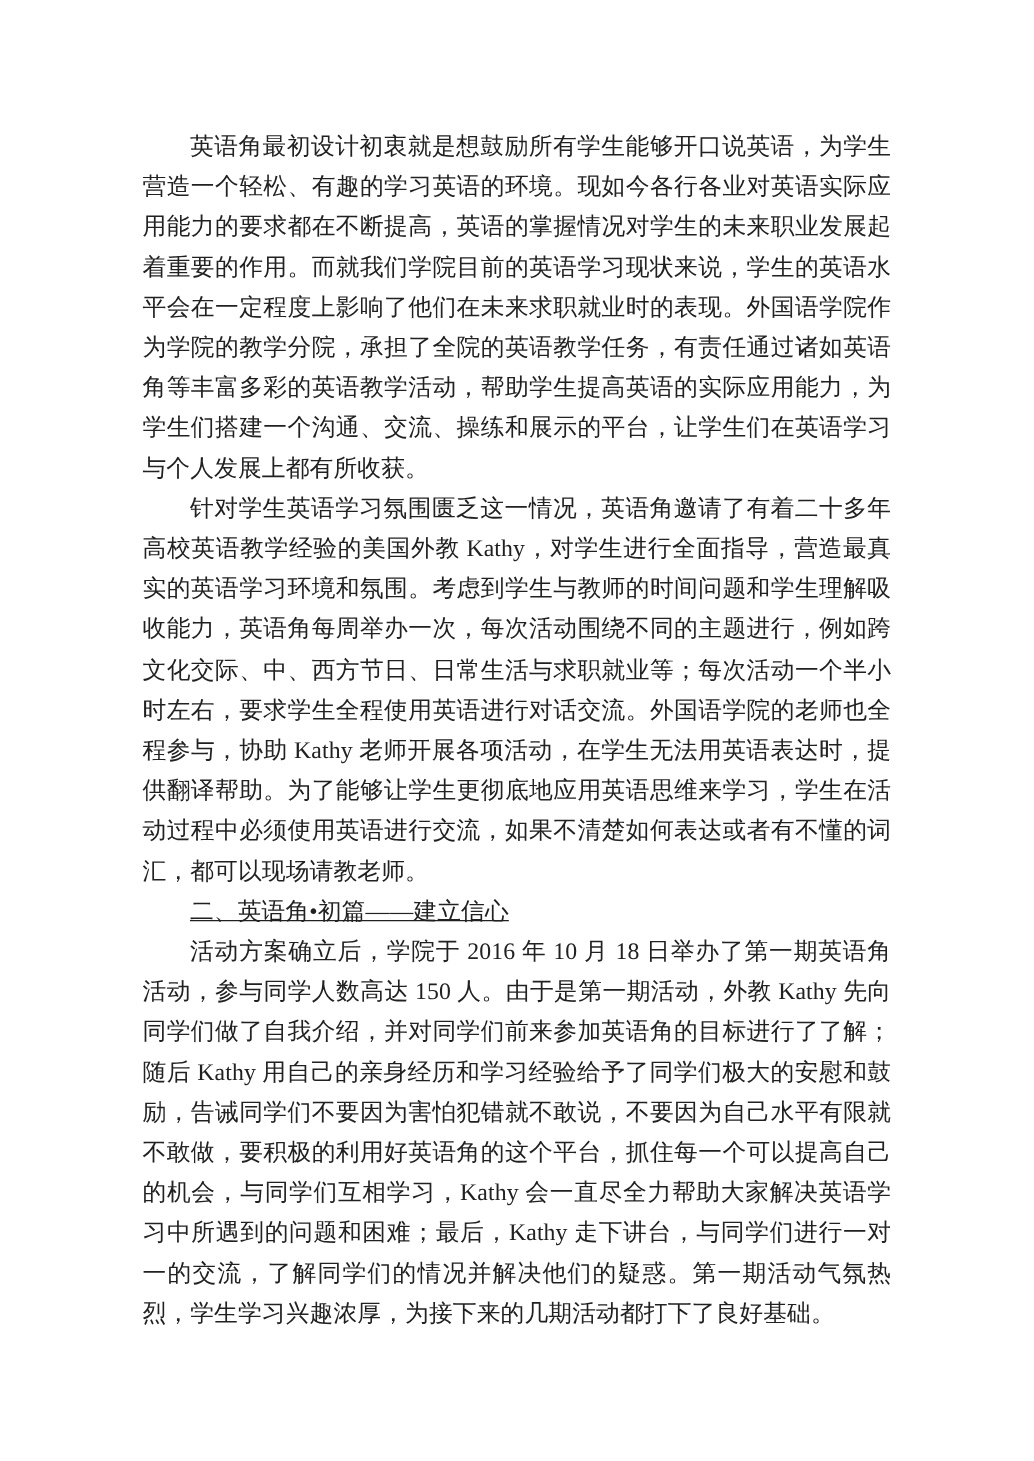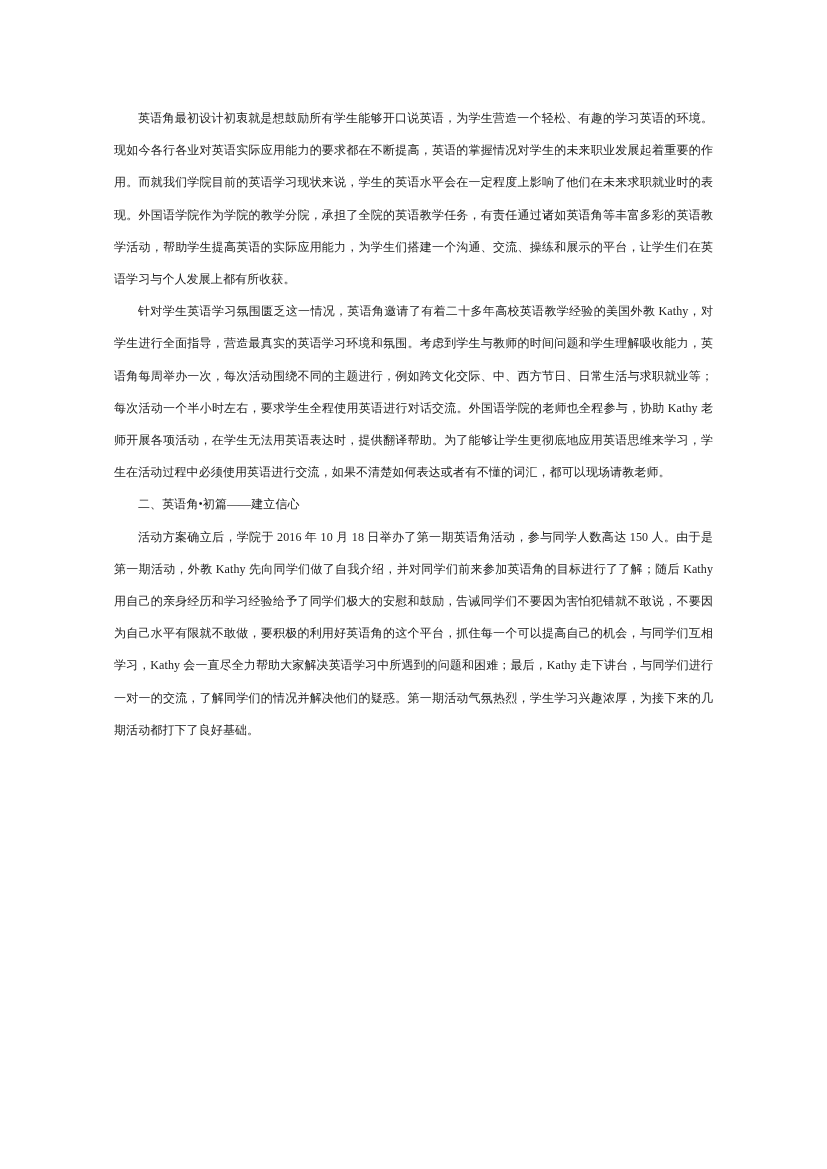"英语角最初设计初衷就是想鼓励所有学生能够开口说英语，为学生营造一个轻松、有趣的学" .doc-body p { font-size: 12px -> 19px }
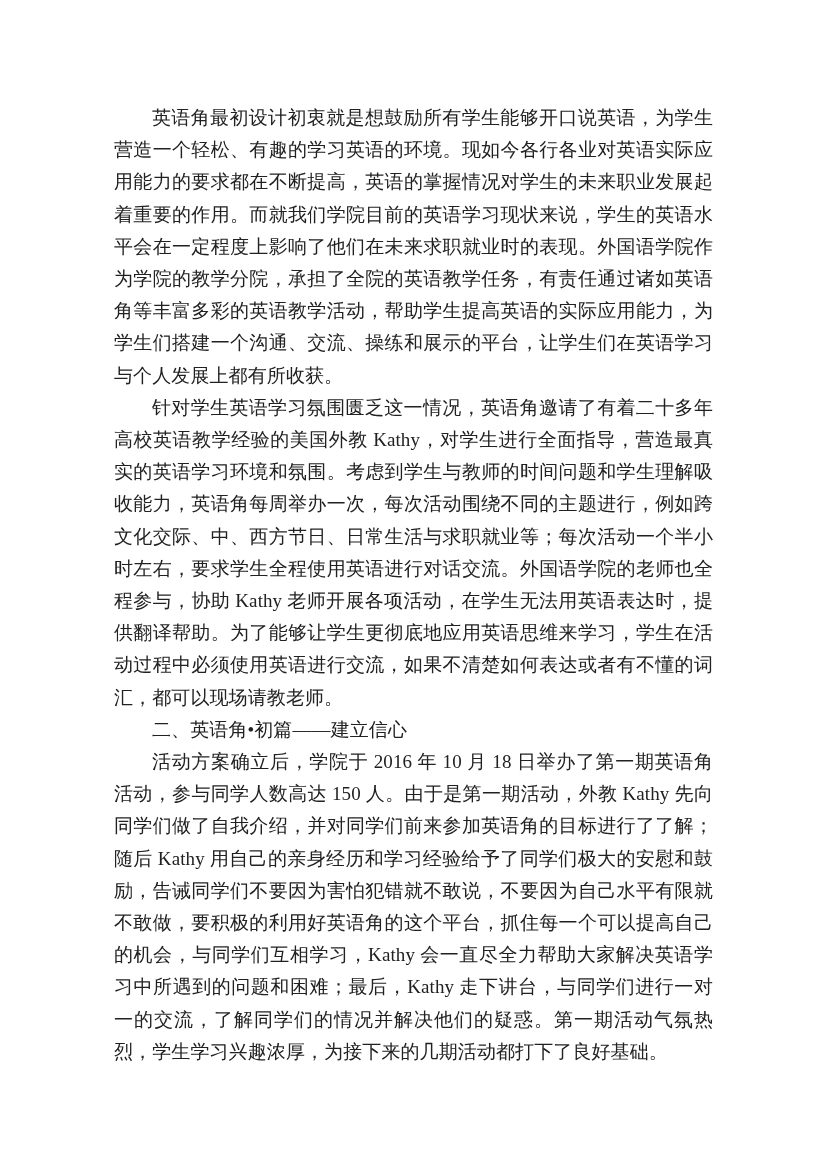"二、英语角•初篇——建立信心" .doc-body p.heading { text-decoration: none -> underline }
